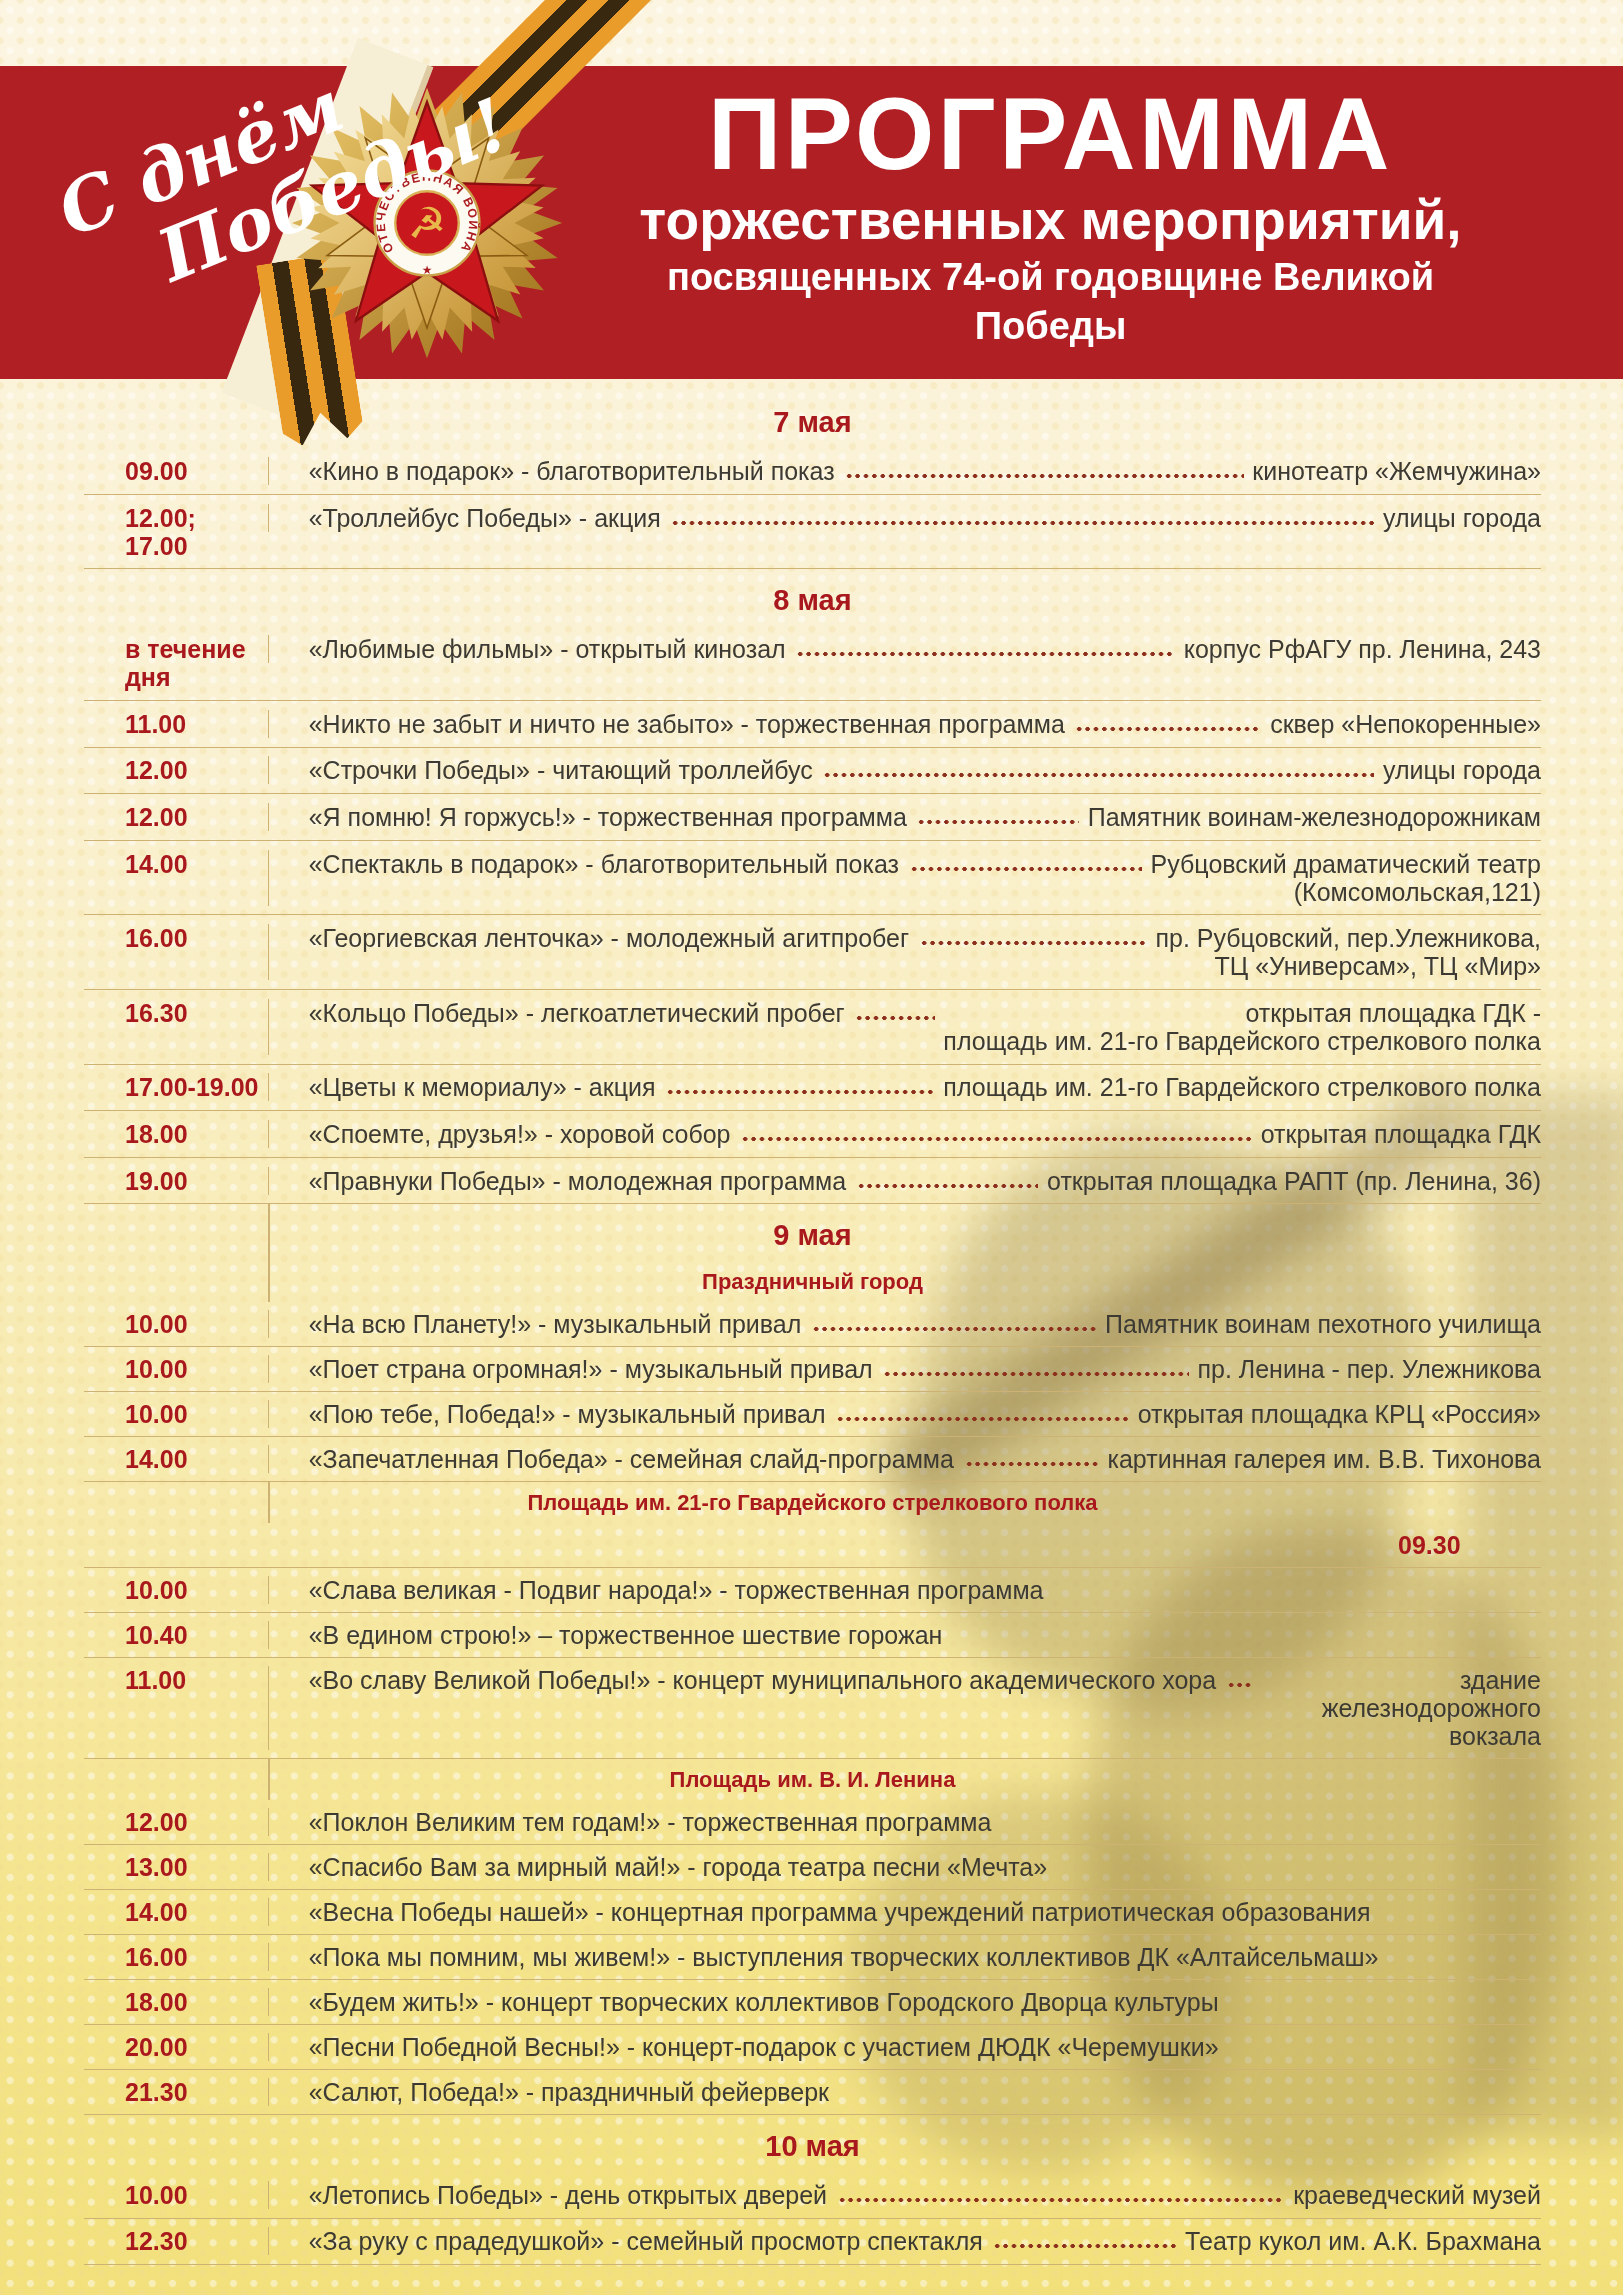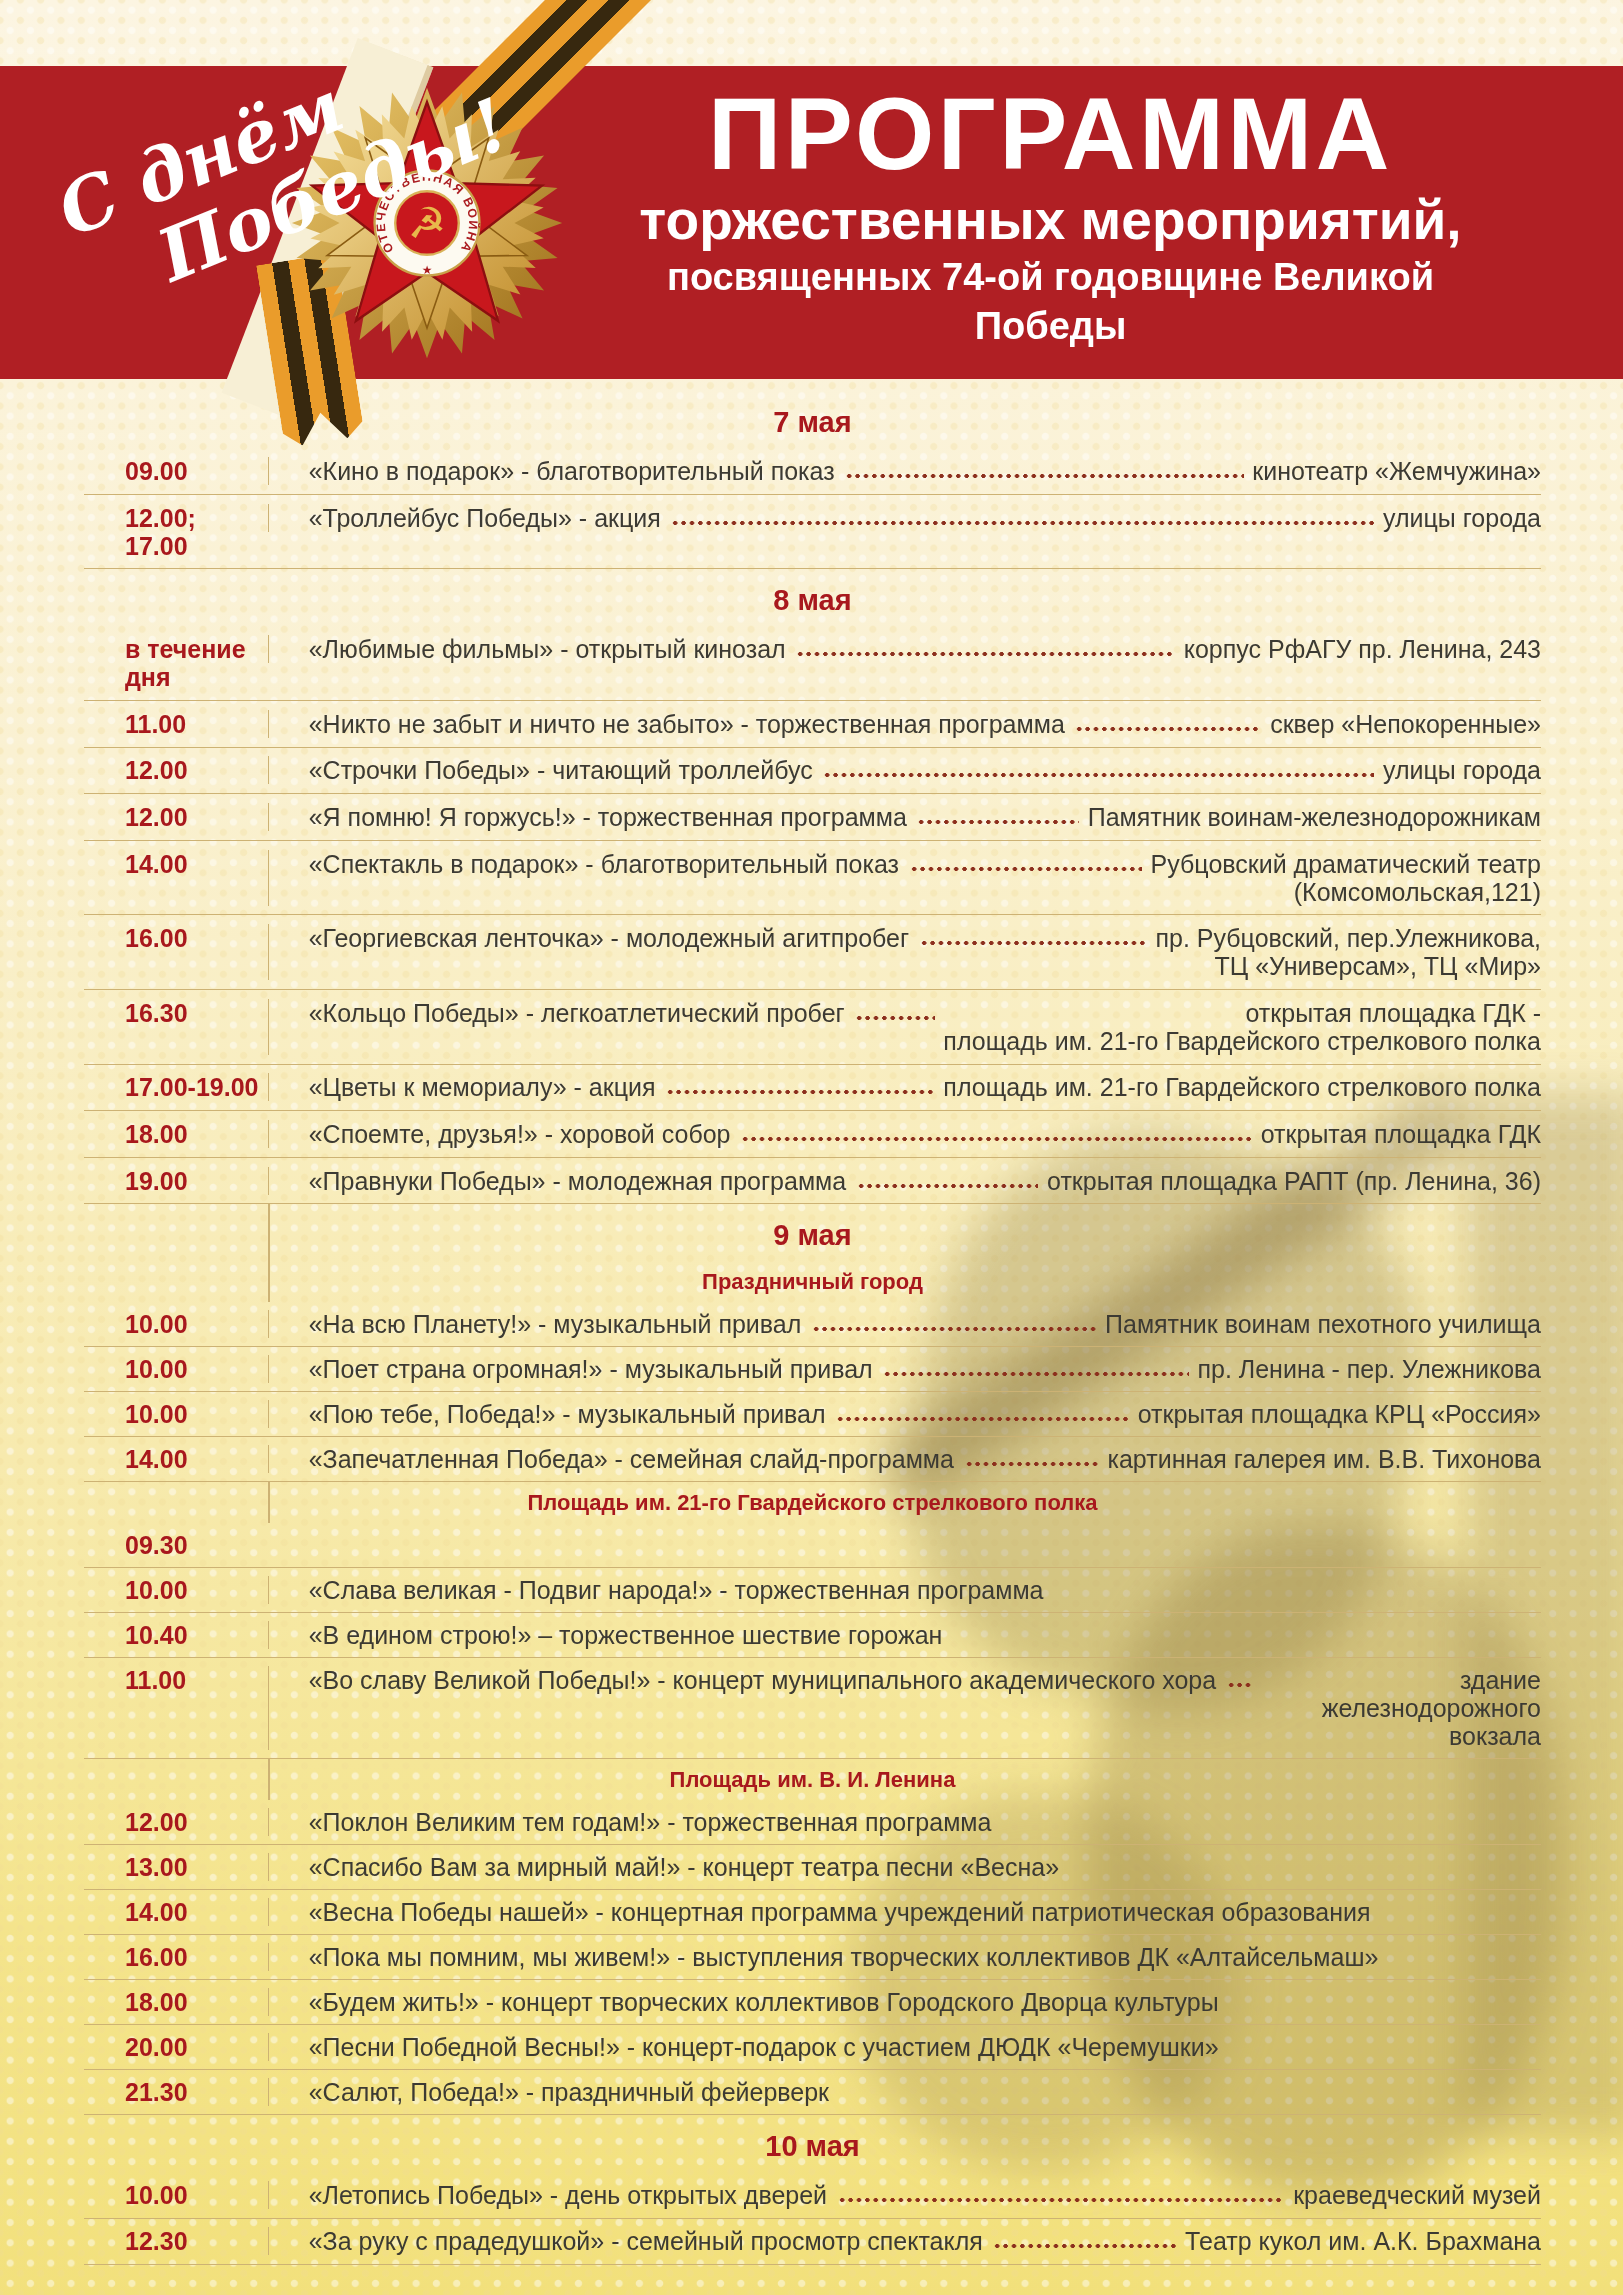"09.00" .row { justify-content: none -> flex-end }
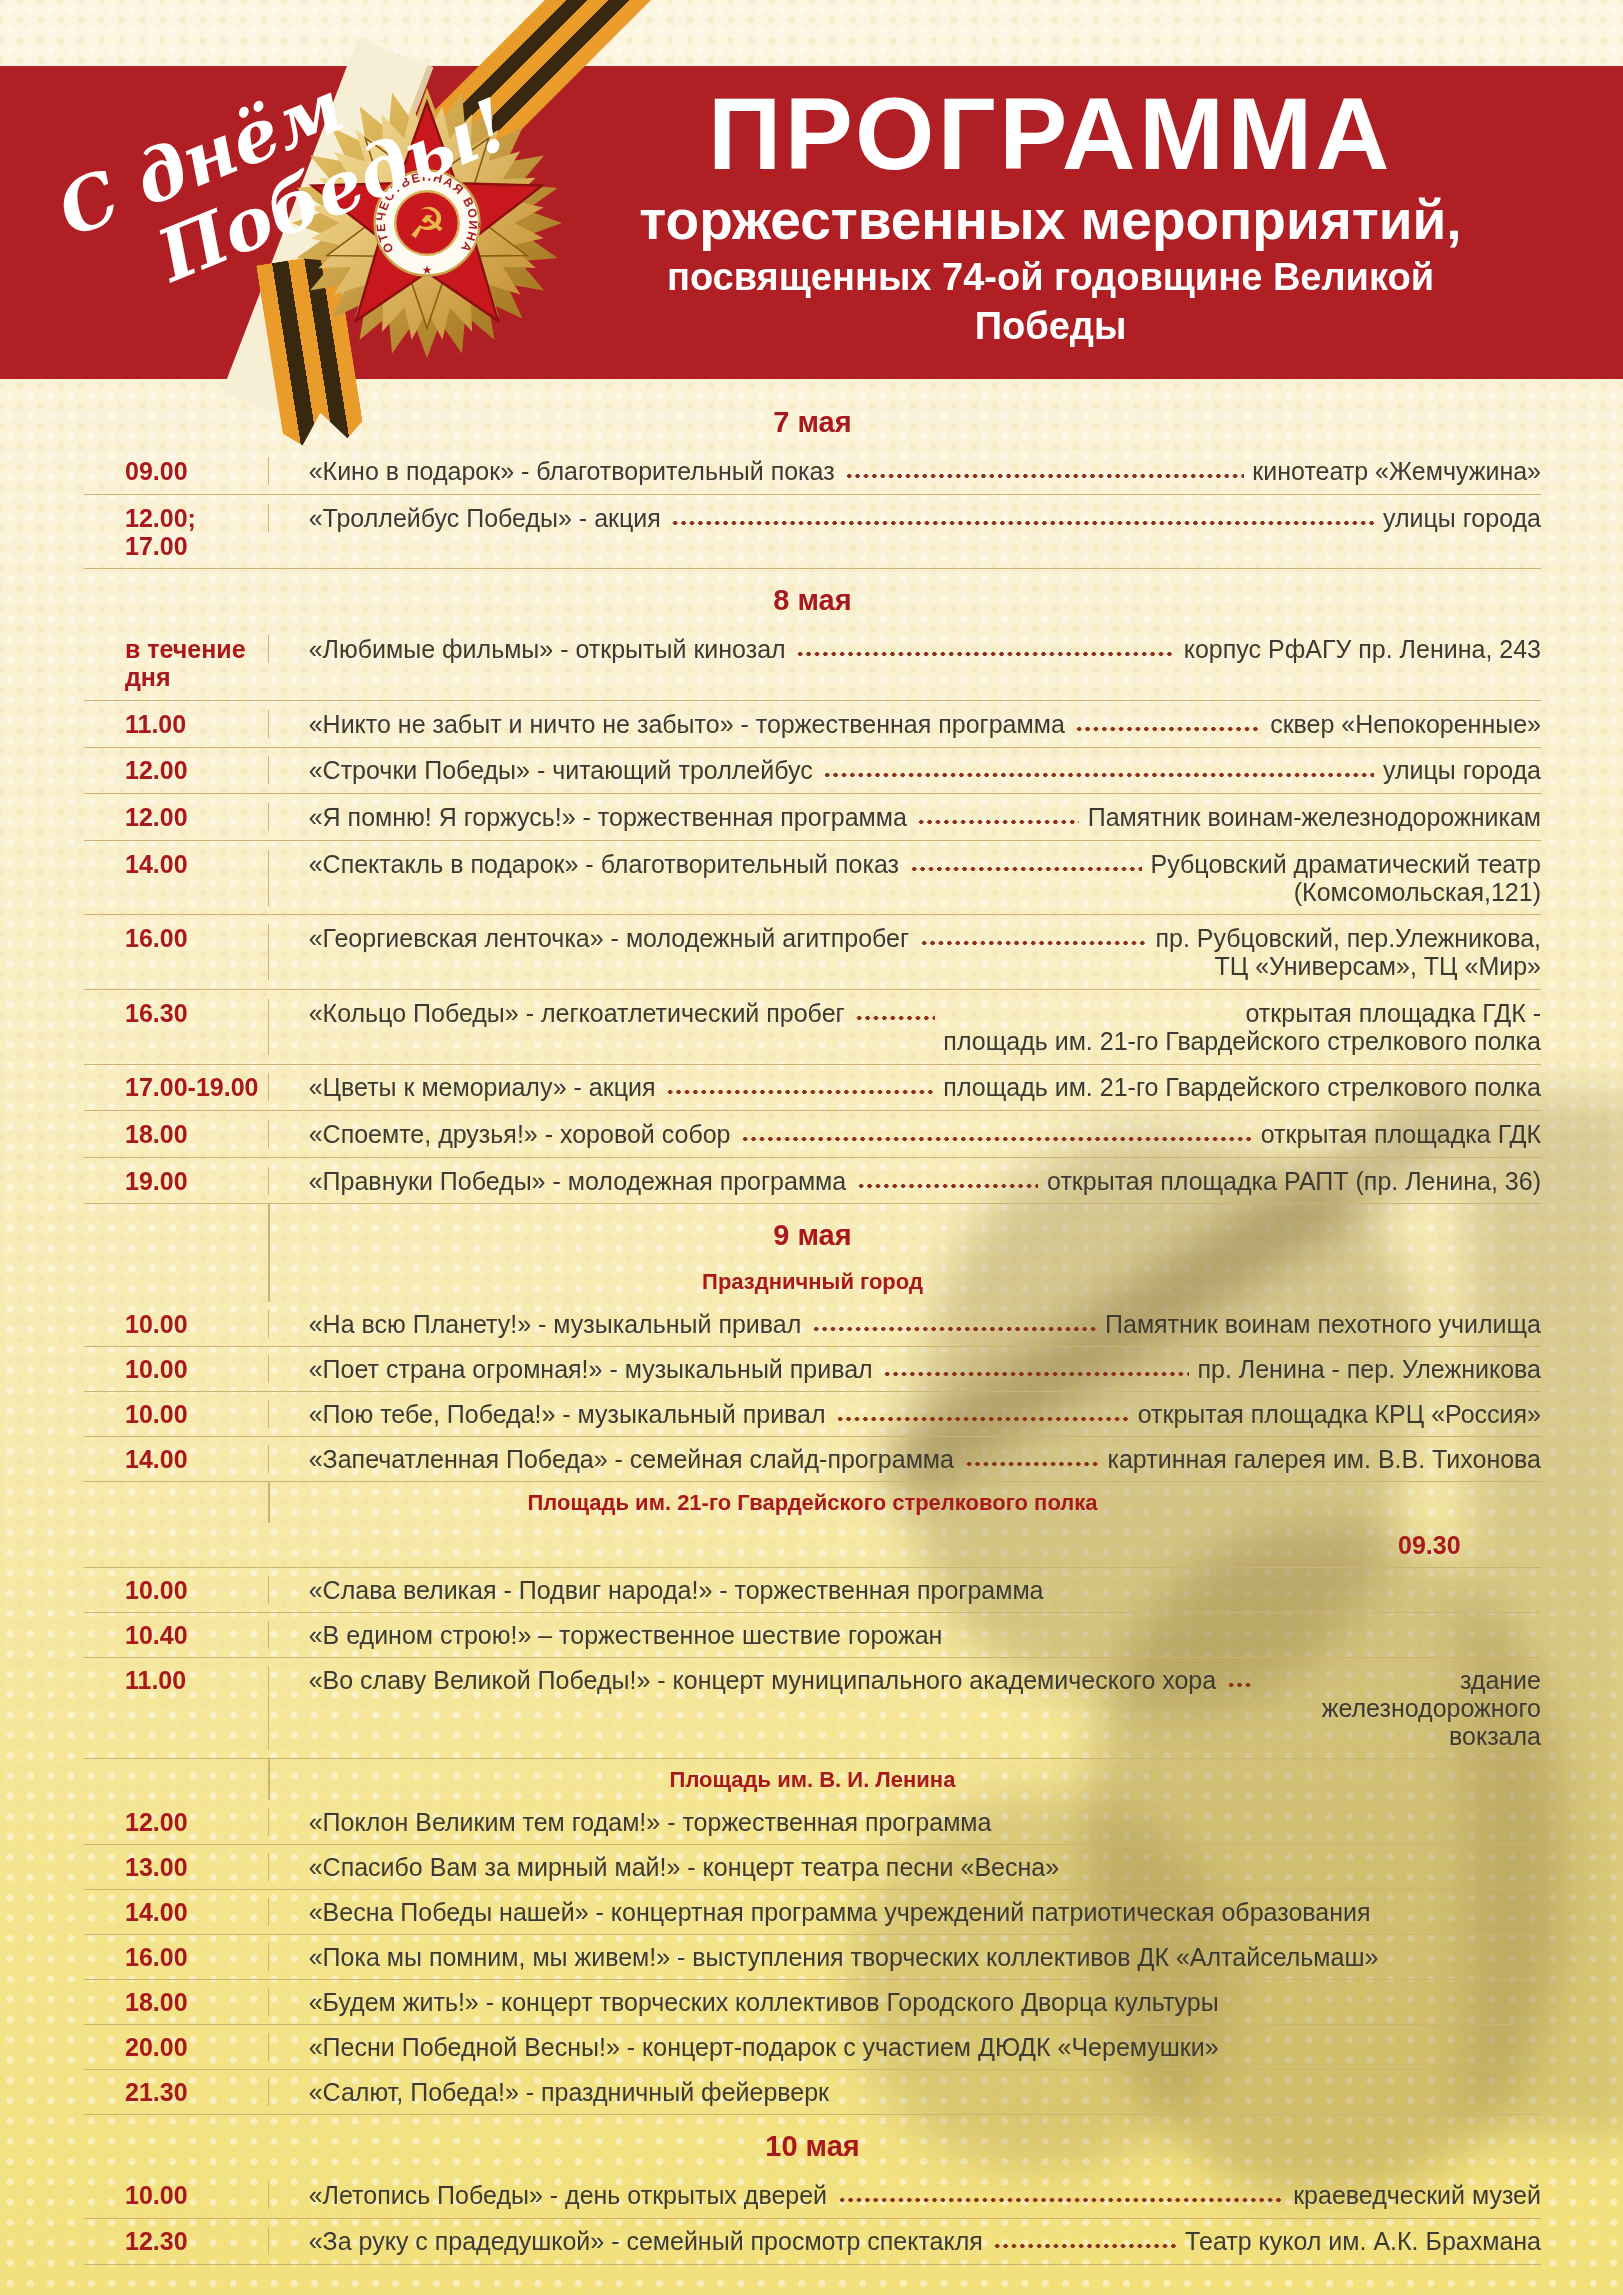"«Спасибо Вам за мирный май!»" span.ev { text: концерт театра песни «Весна -> города театра песни «Мечта }
